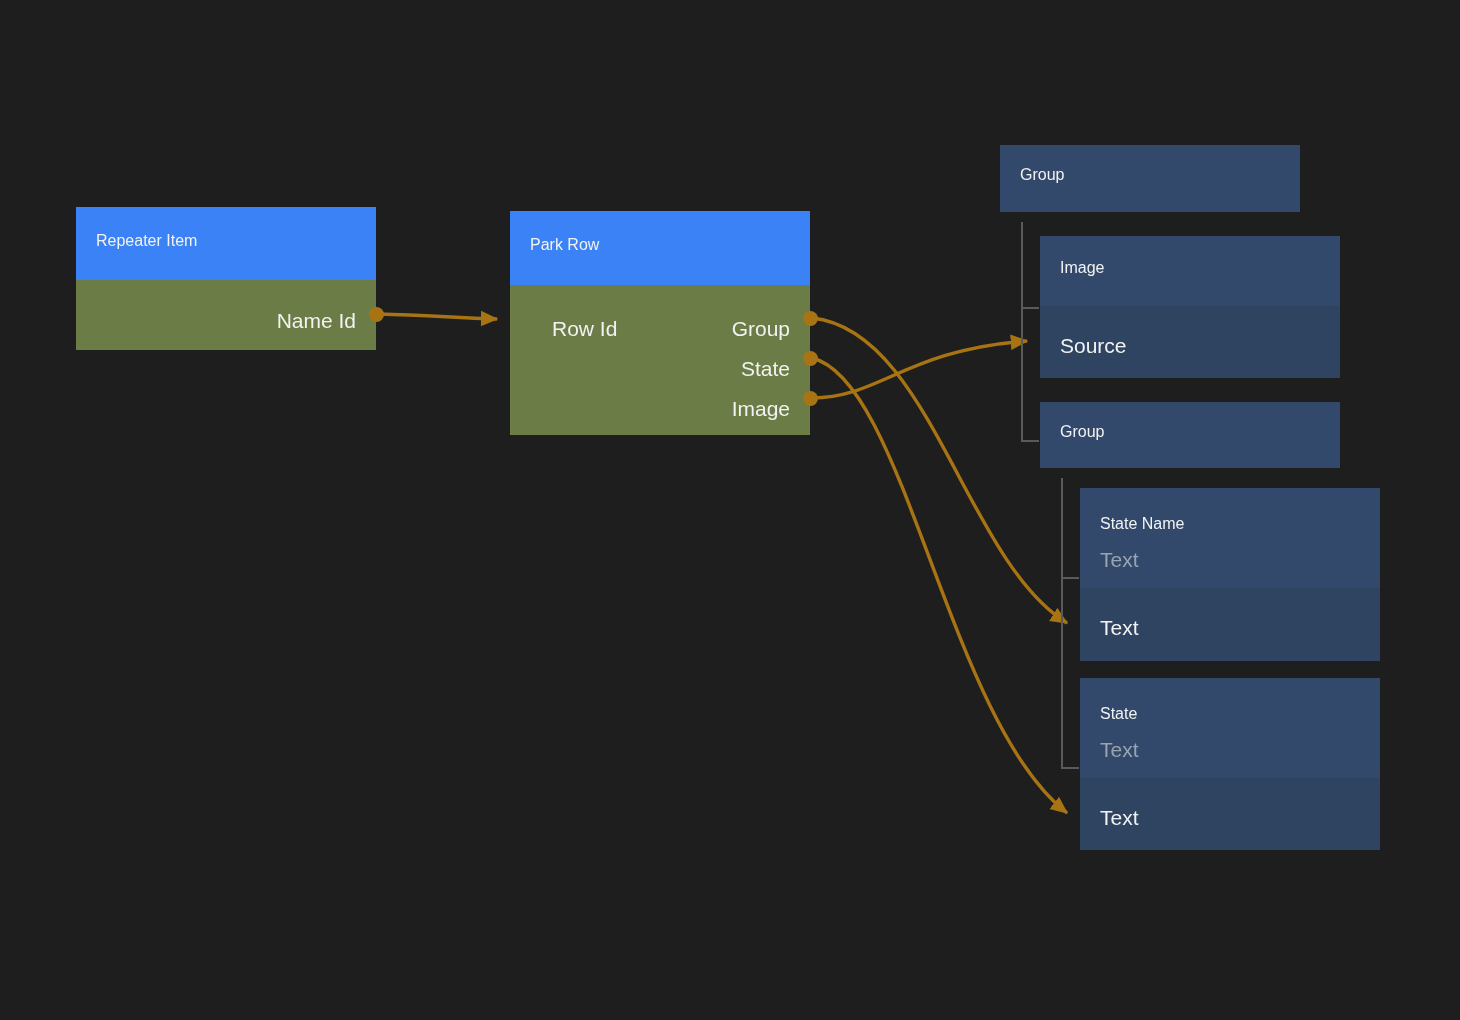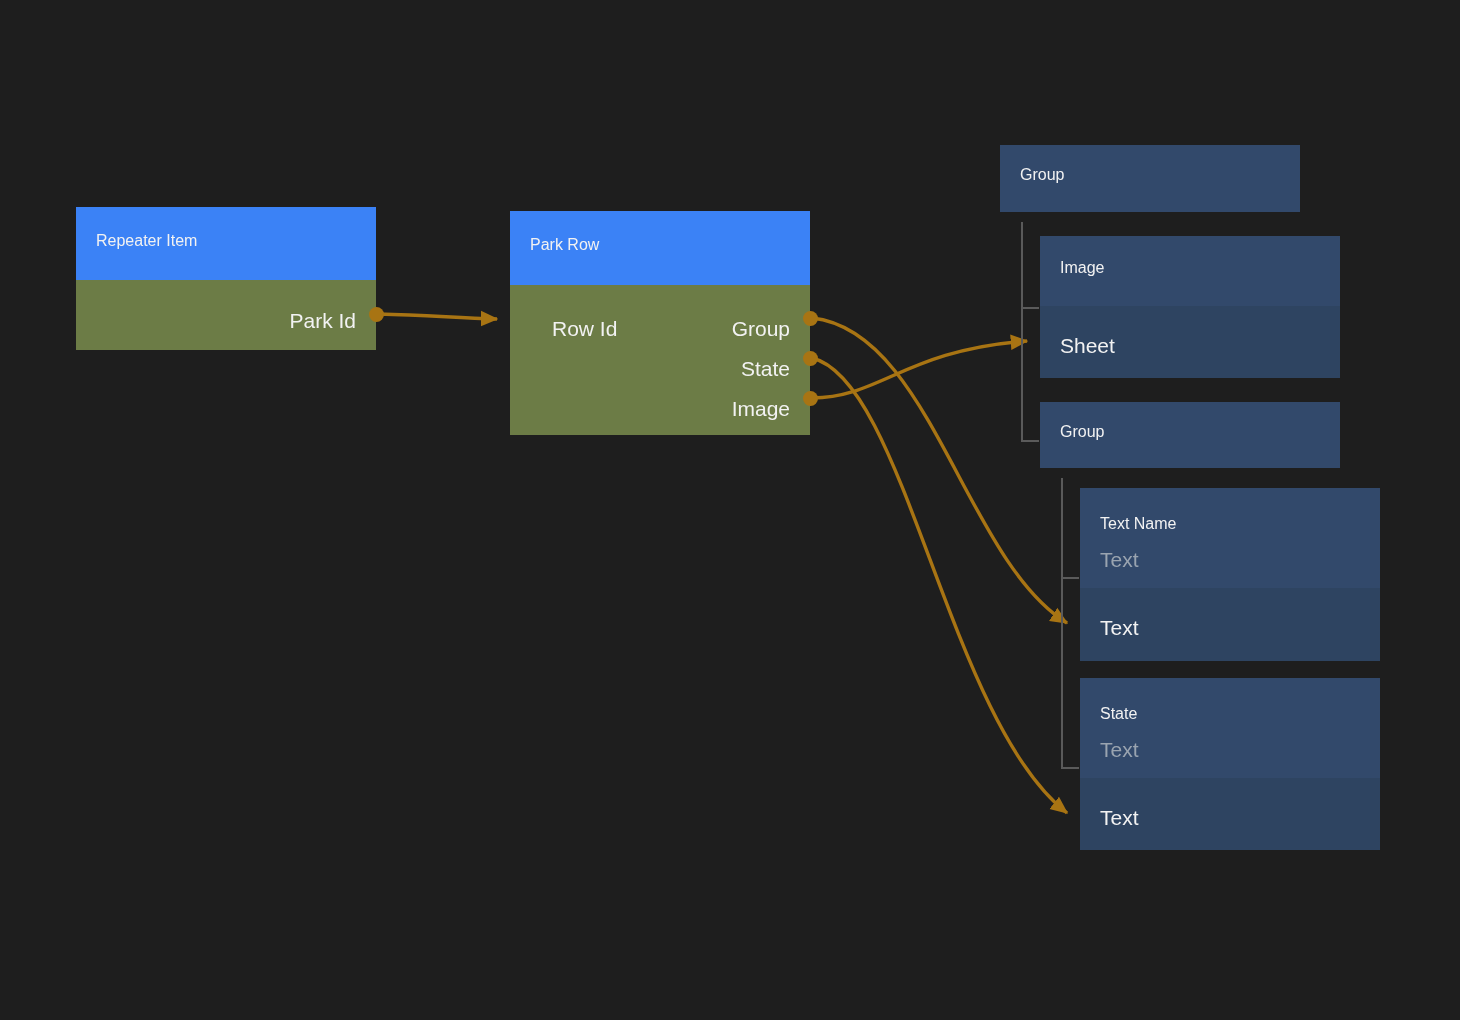"Park Id" span.port { text: Park -> Name }
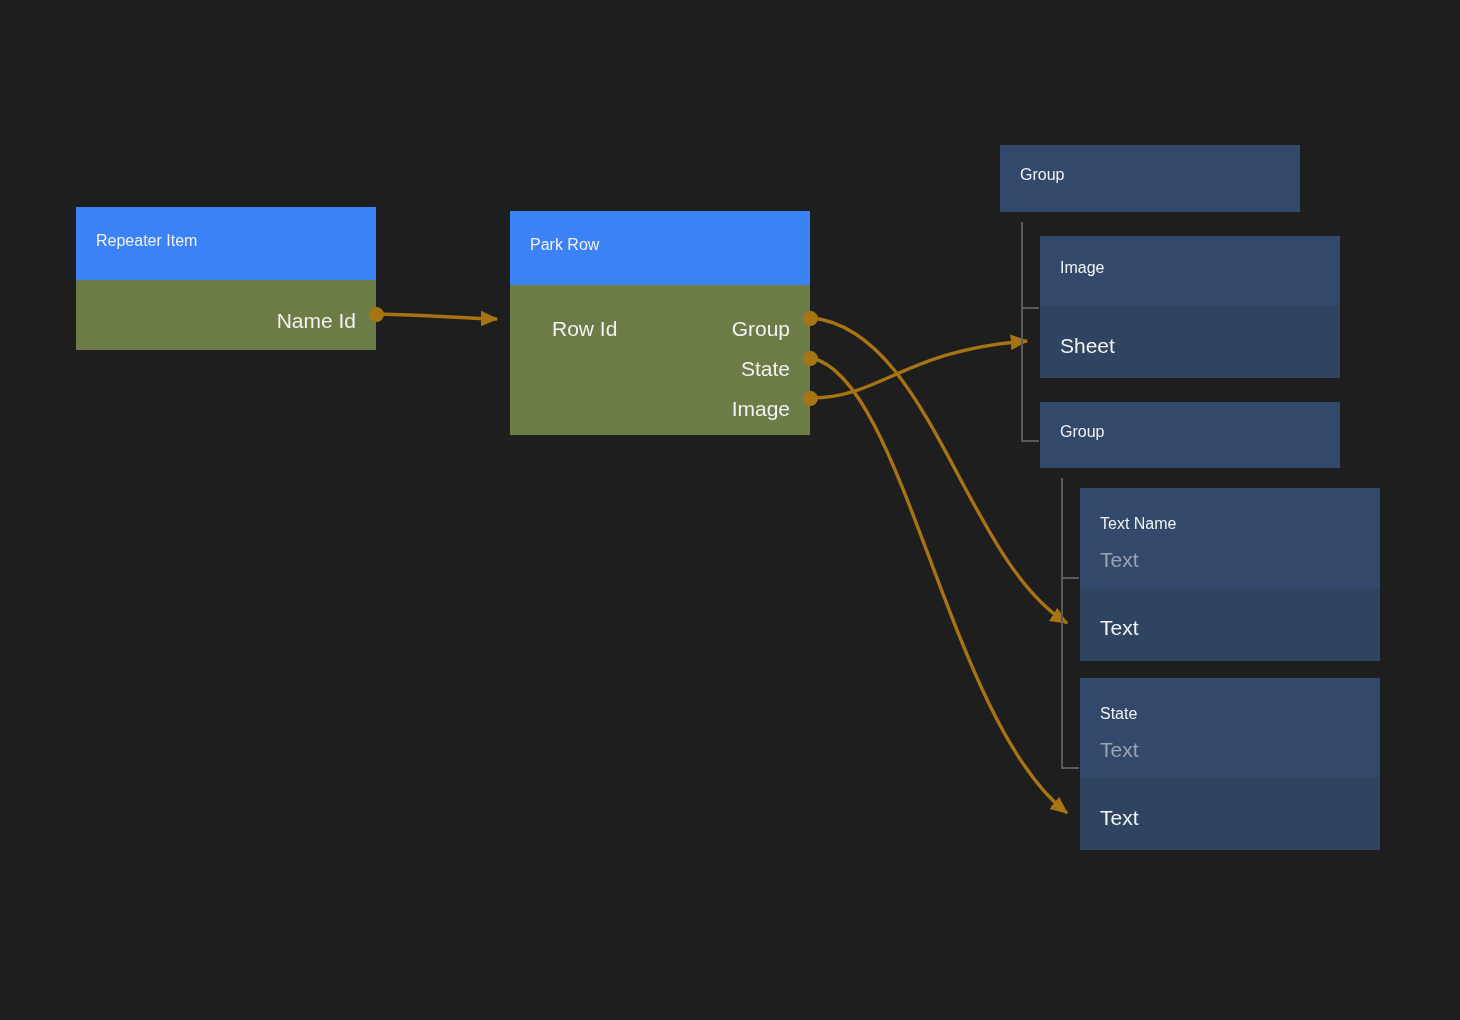"Sheet" span.port { text: Sheet -> Source }
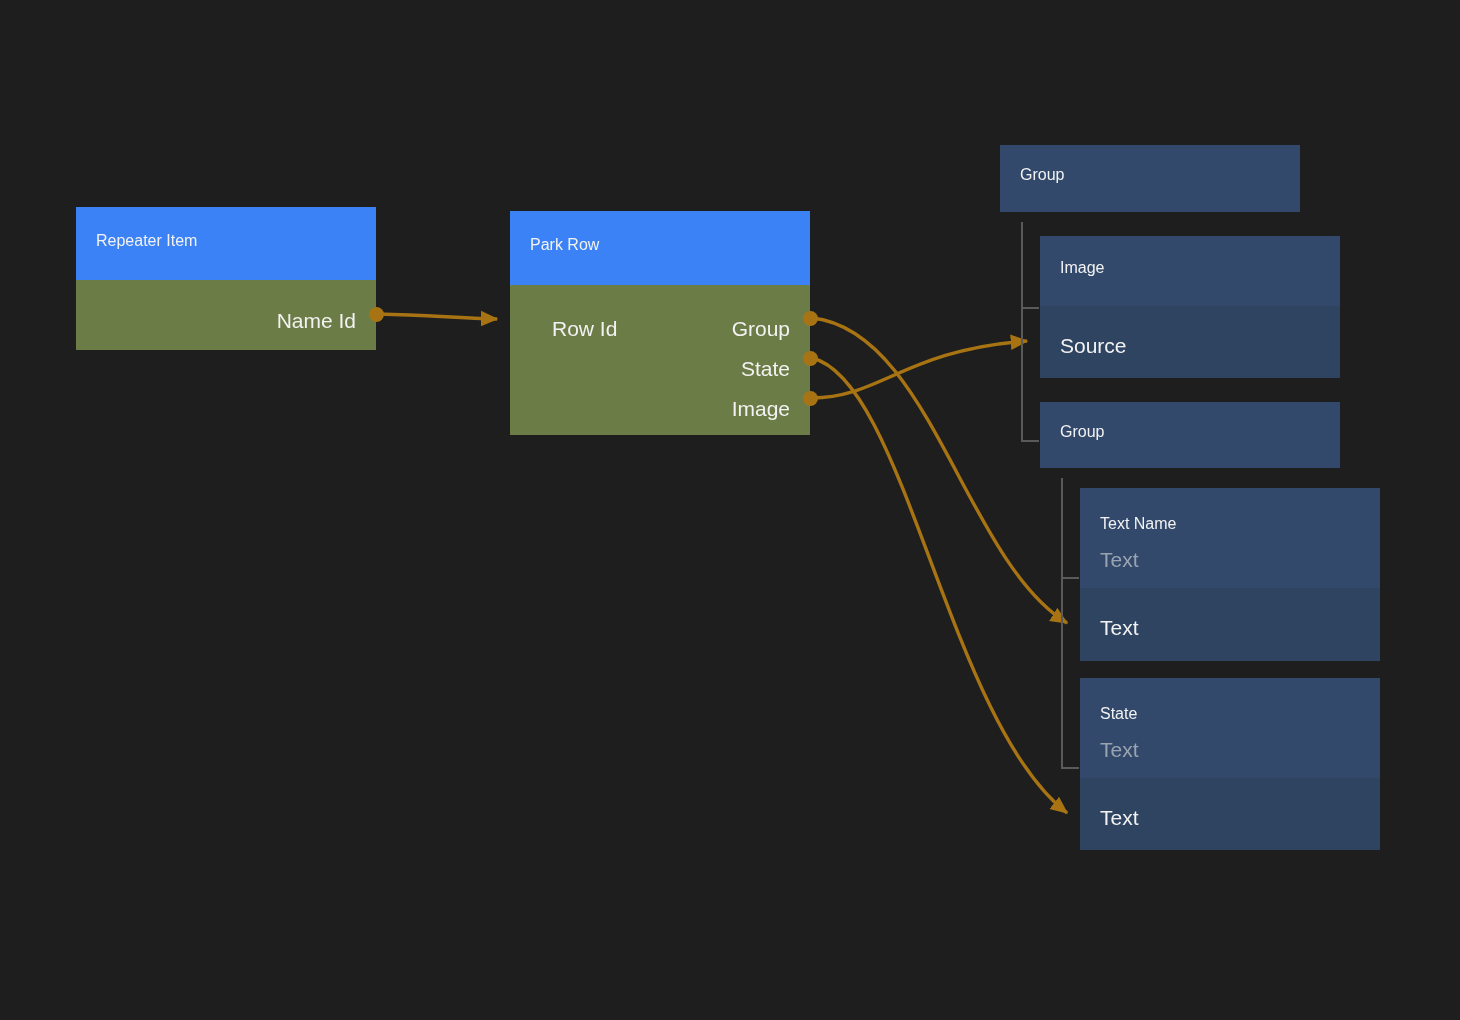"Text Name" span.title { text: Text -> State }
